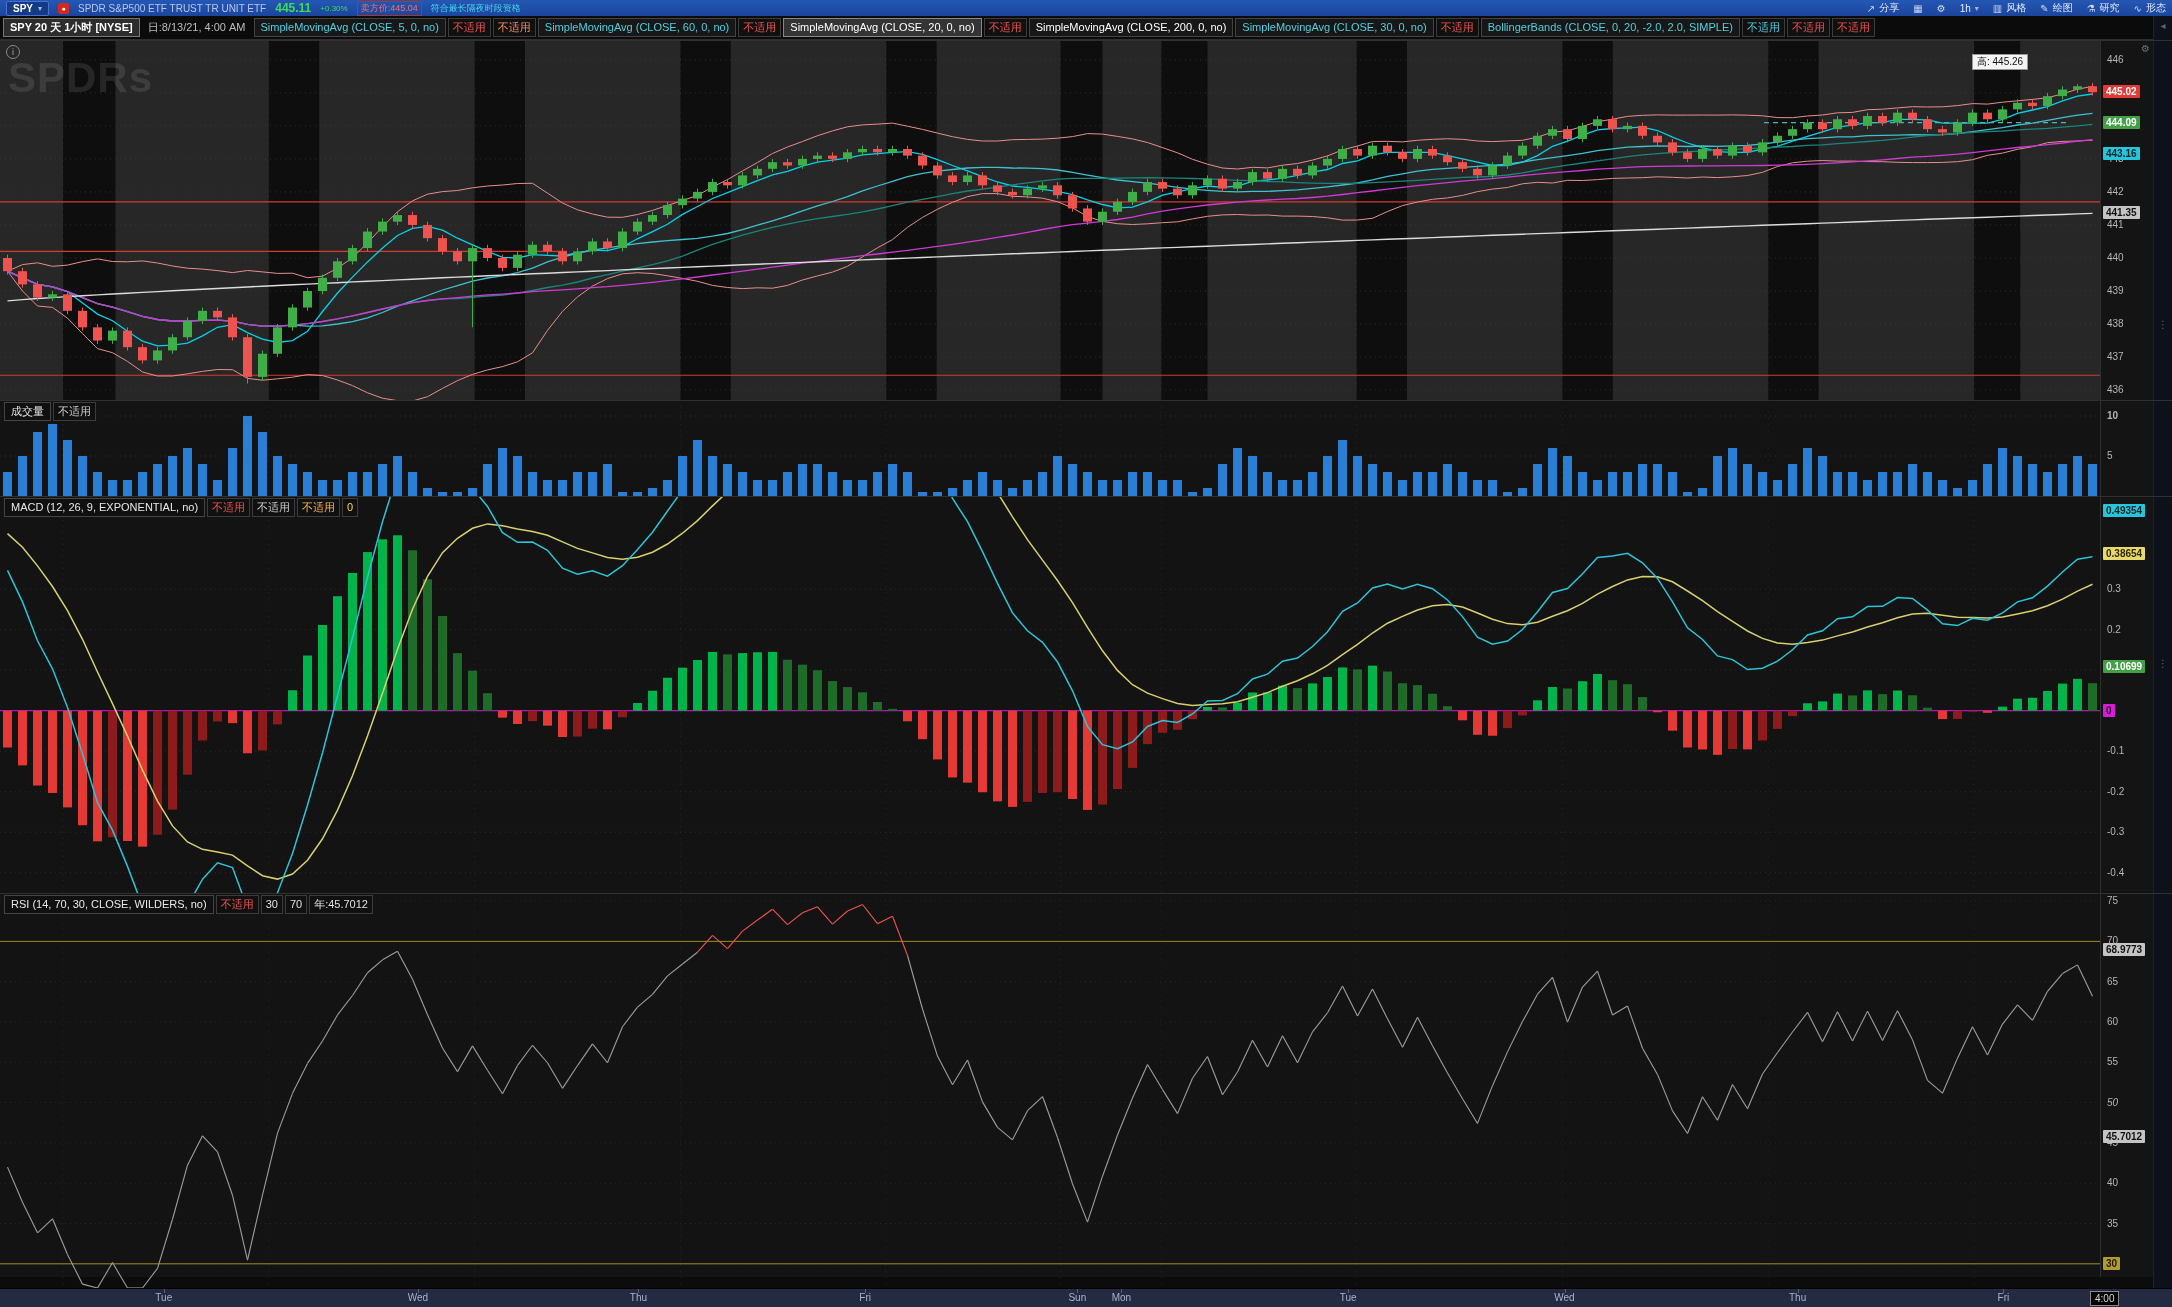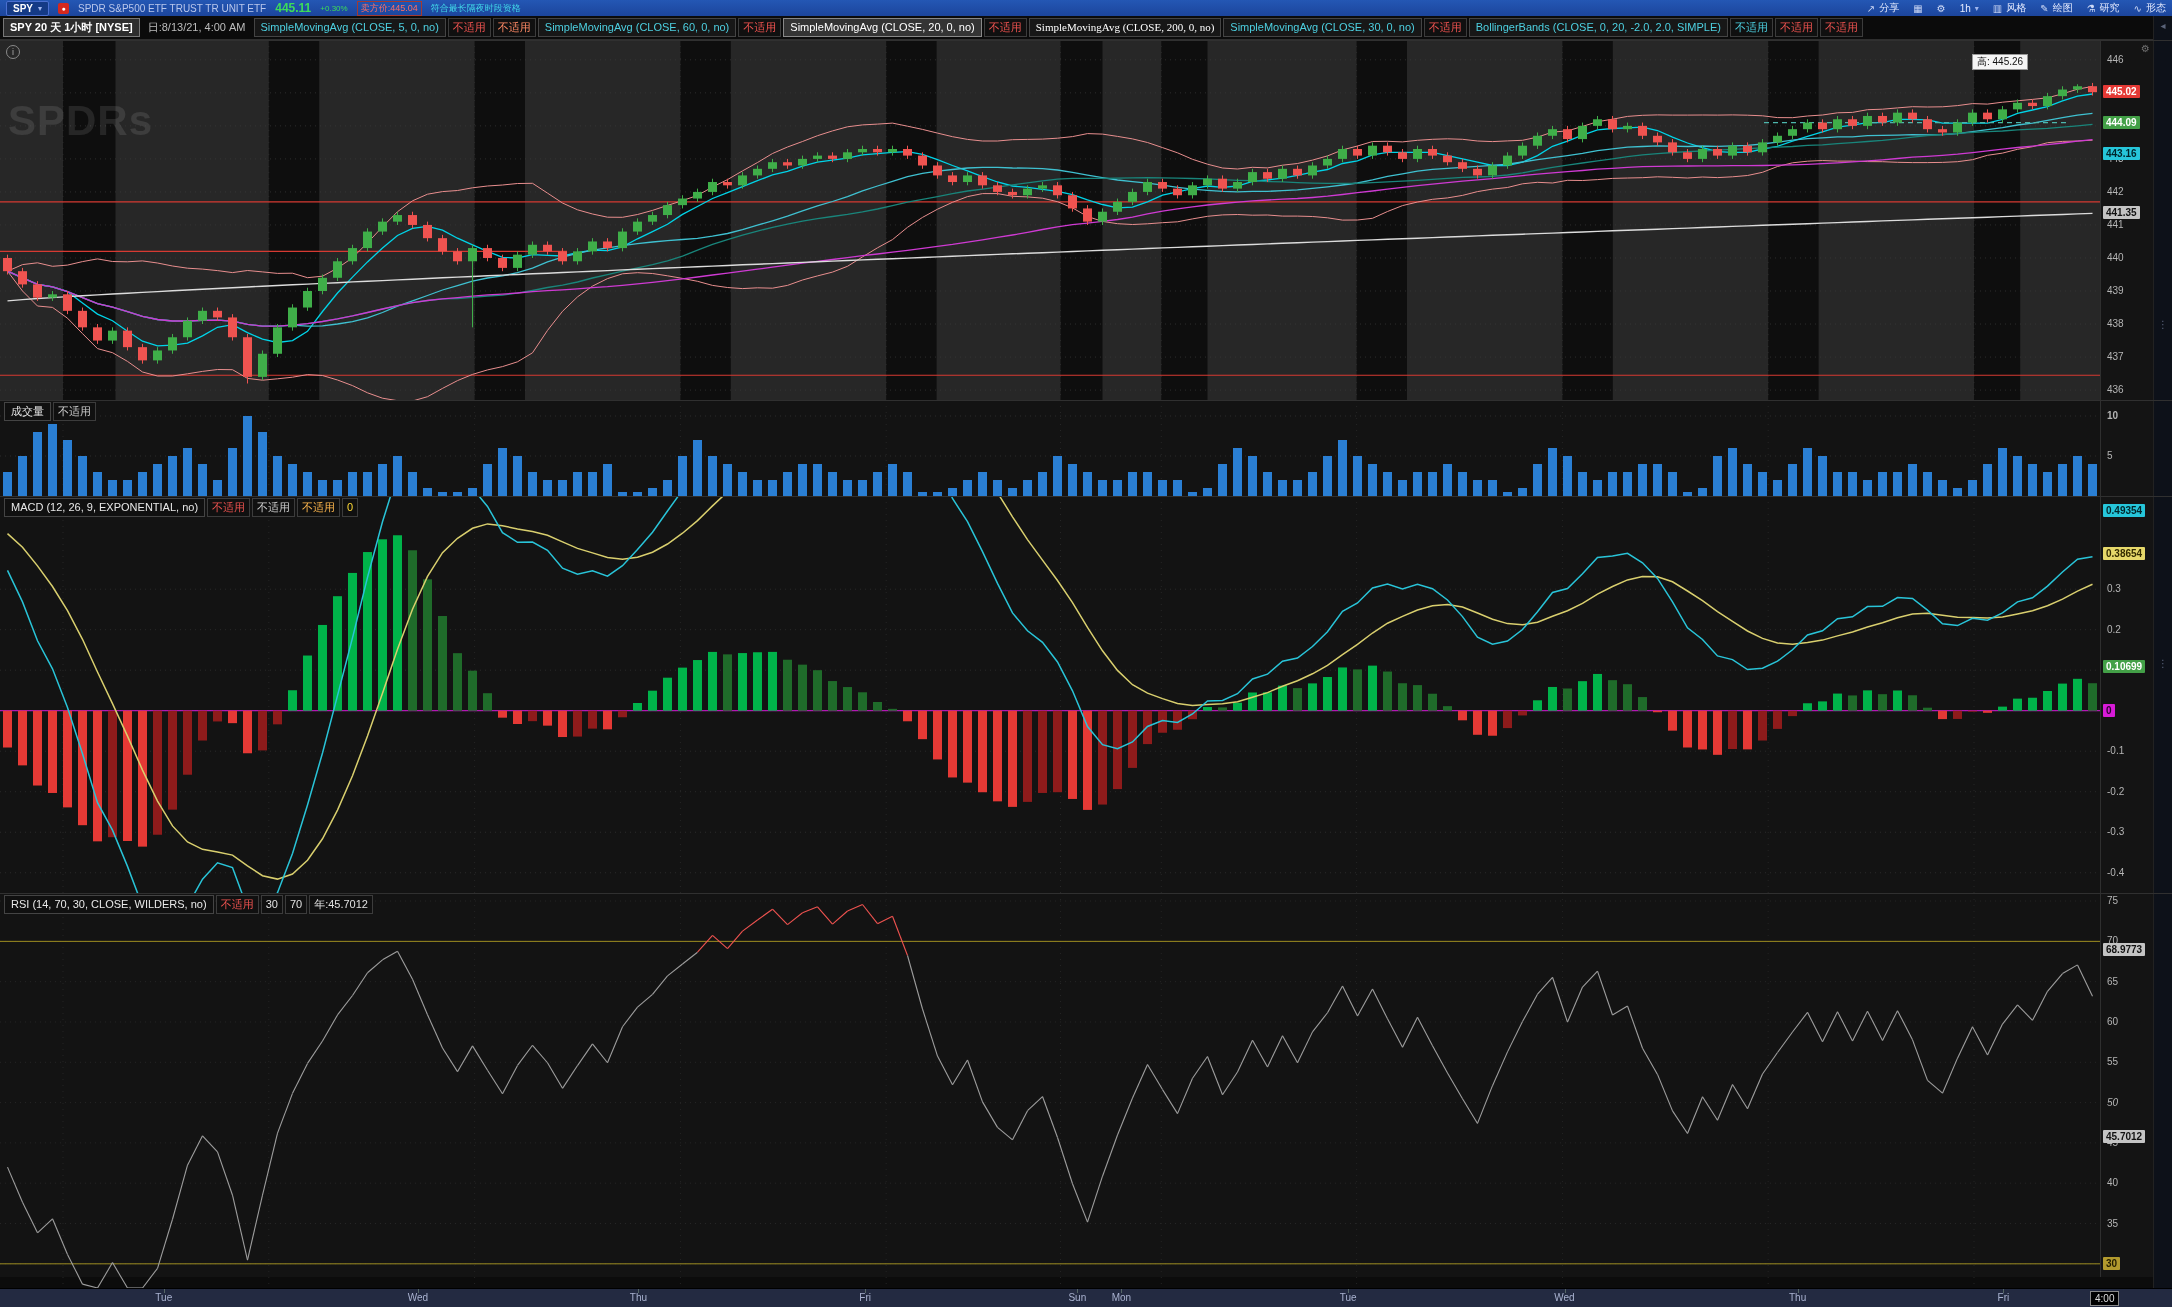"SimpleMovingAvg (CLOSE, 200, 0, no)" span.seg { font-family: Liberation Serif, serif -> none }
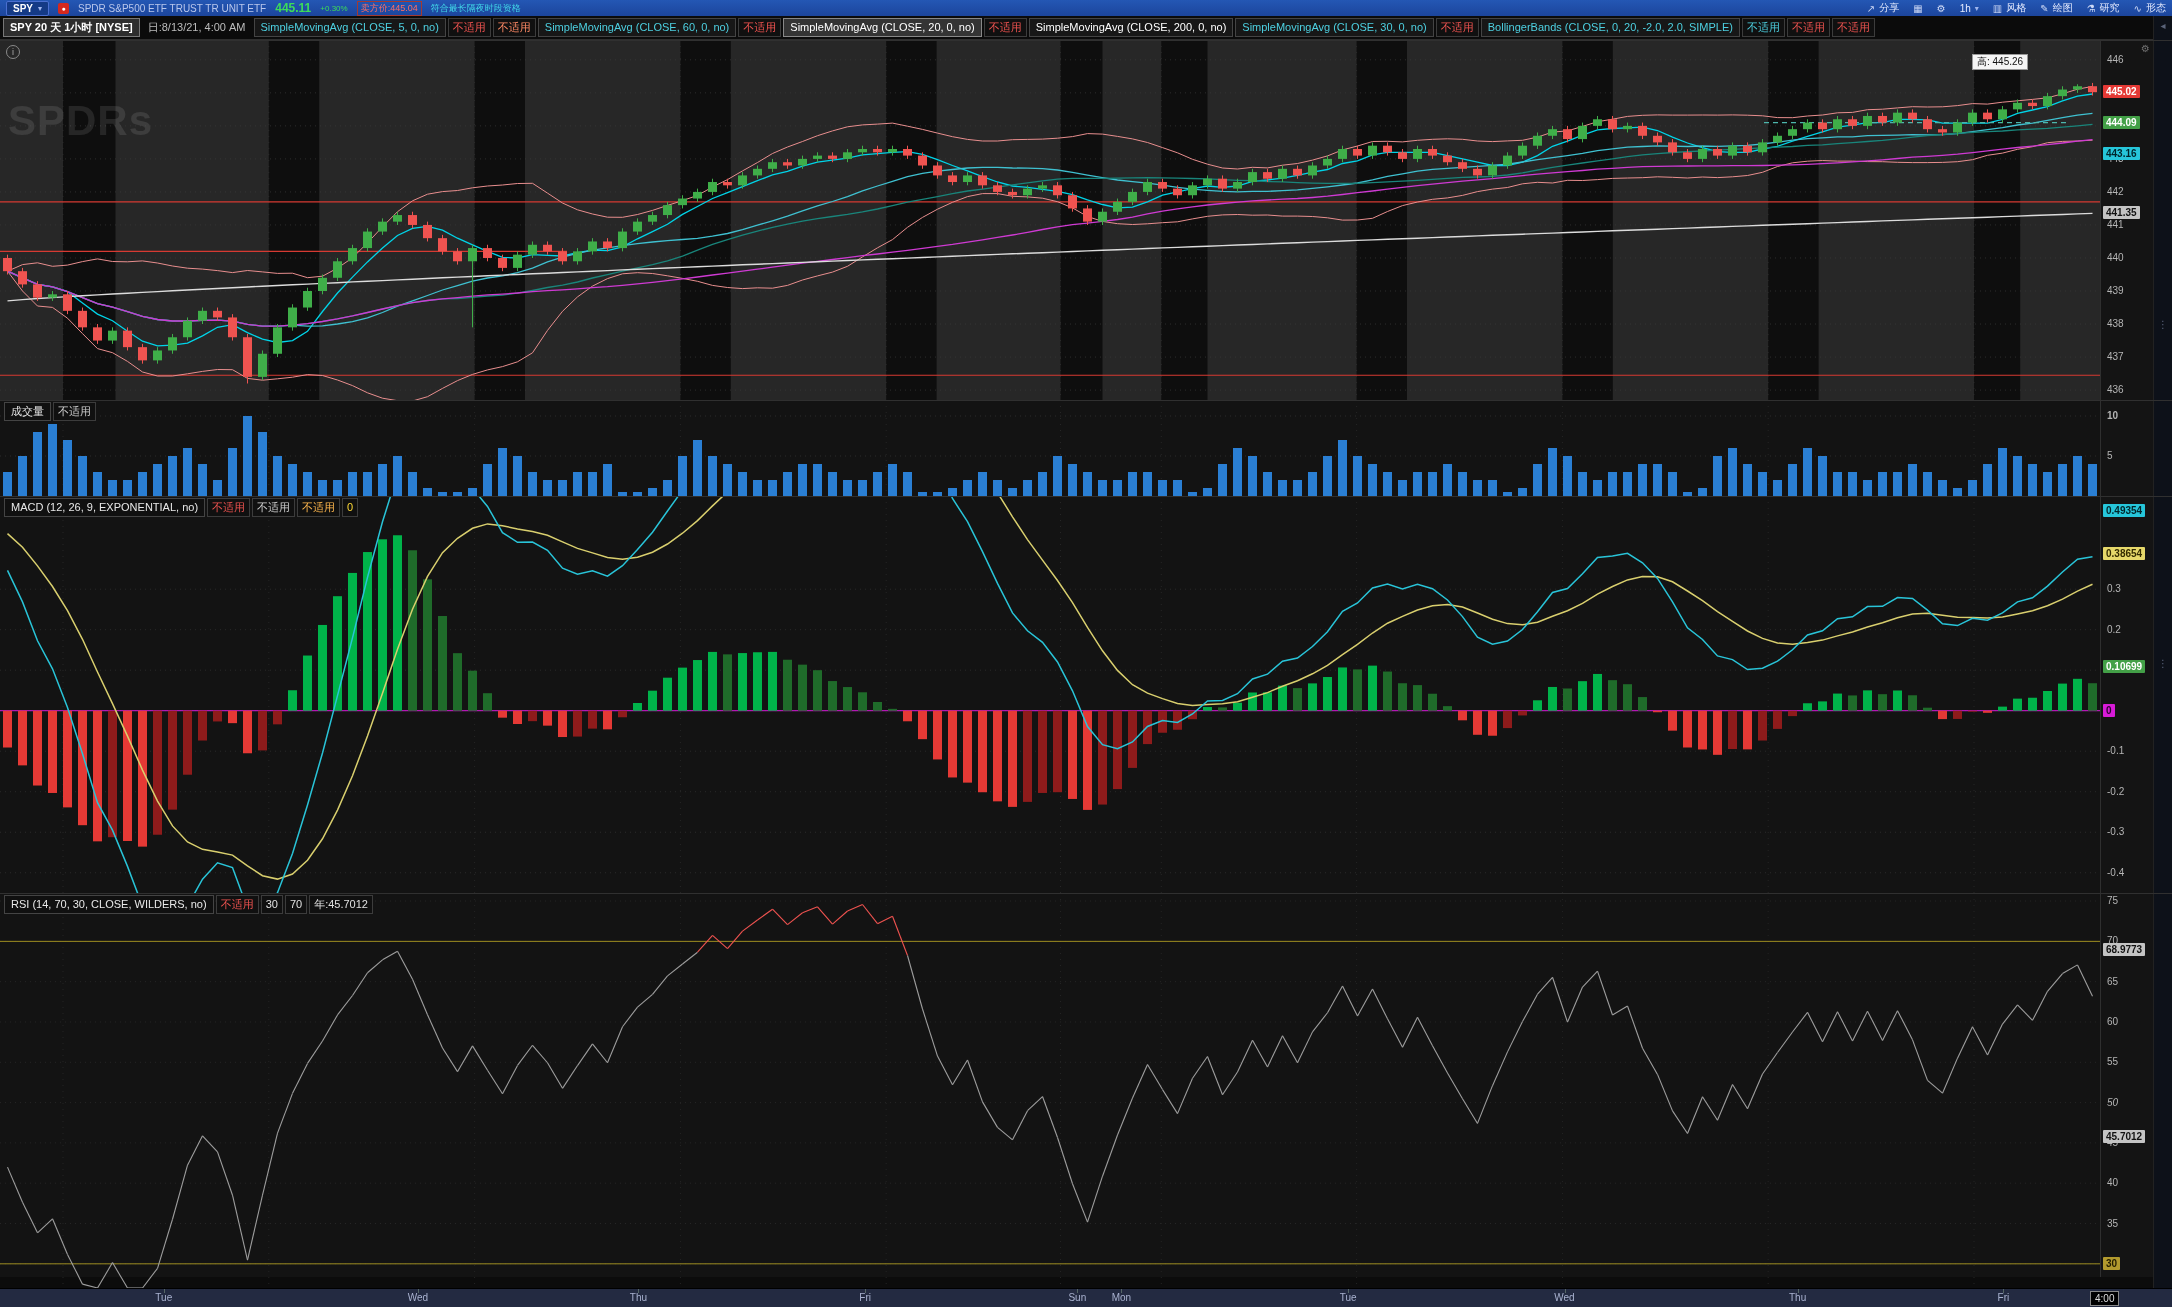"SPDRs" .watermark { margin-top: 43px -> none }
